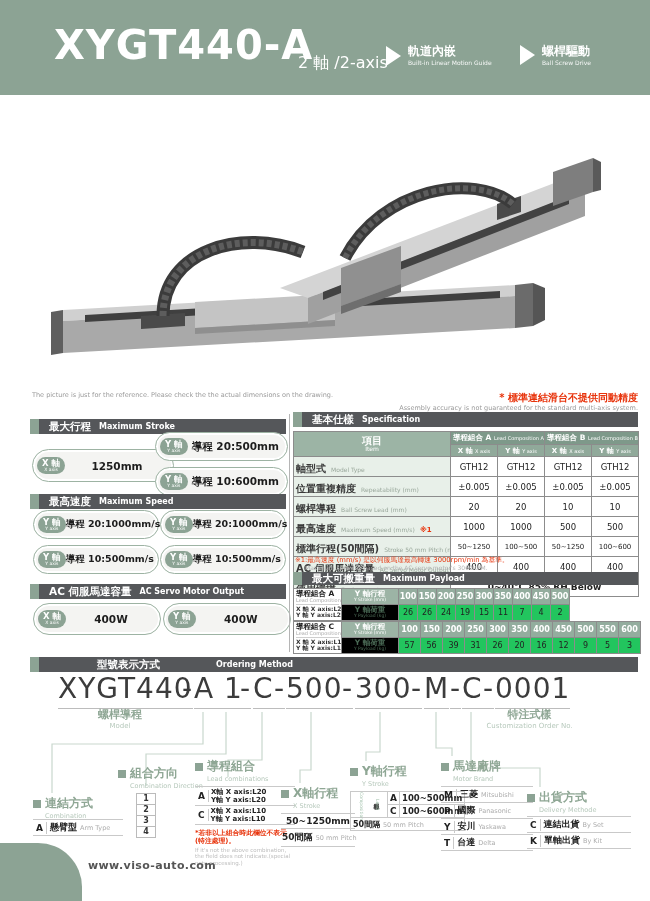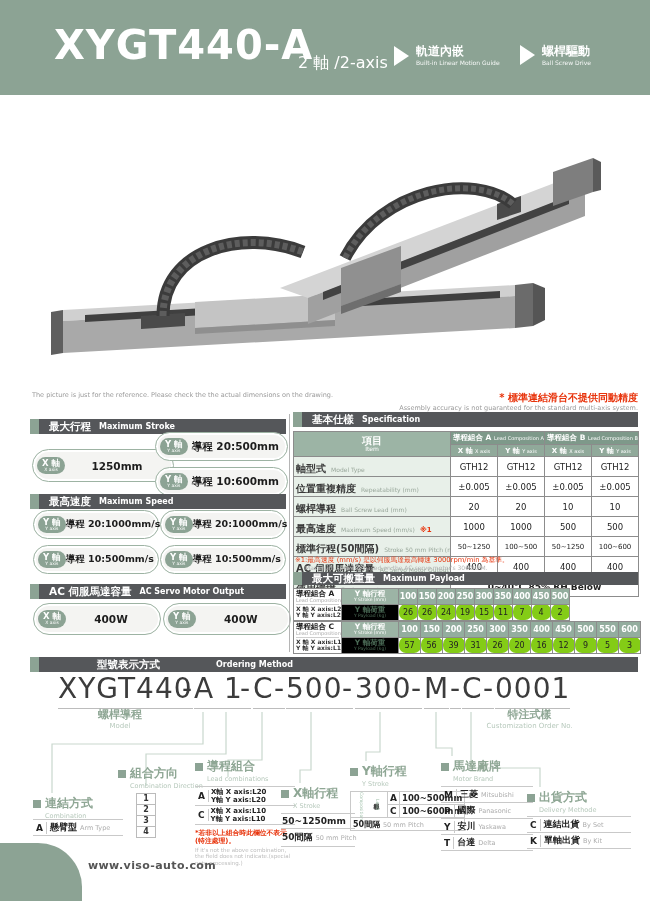"軌道內嵌" div.feature { left: 394px -> 386px }
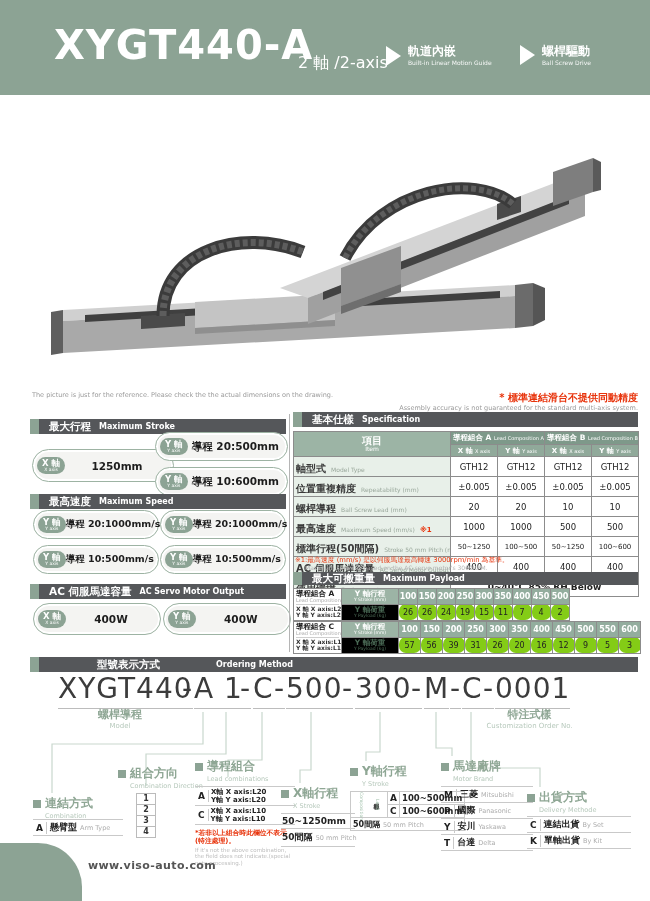"26" .pt .pv { background: #84cc16 -> #22c55e; border-radius: 7px -> none }
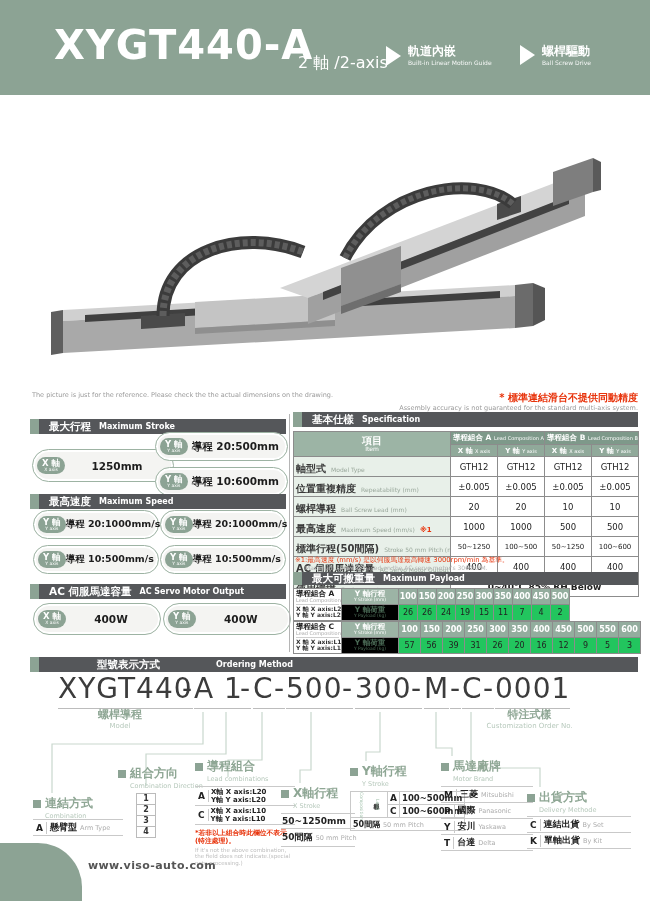"50~1250mm" .xs-row { text-align: none -> center }
